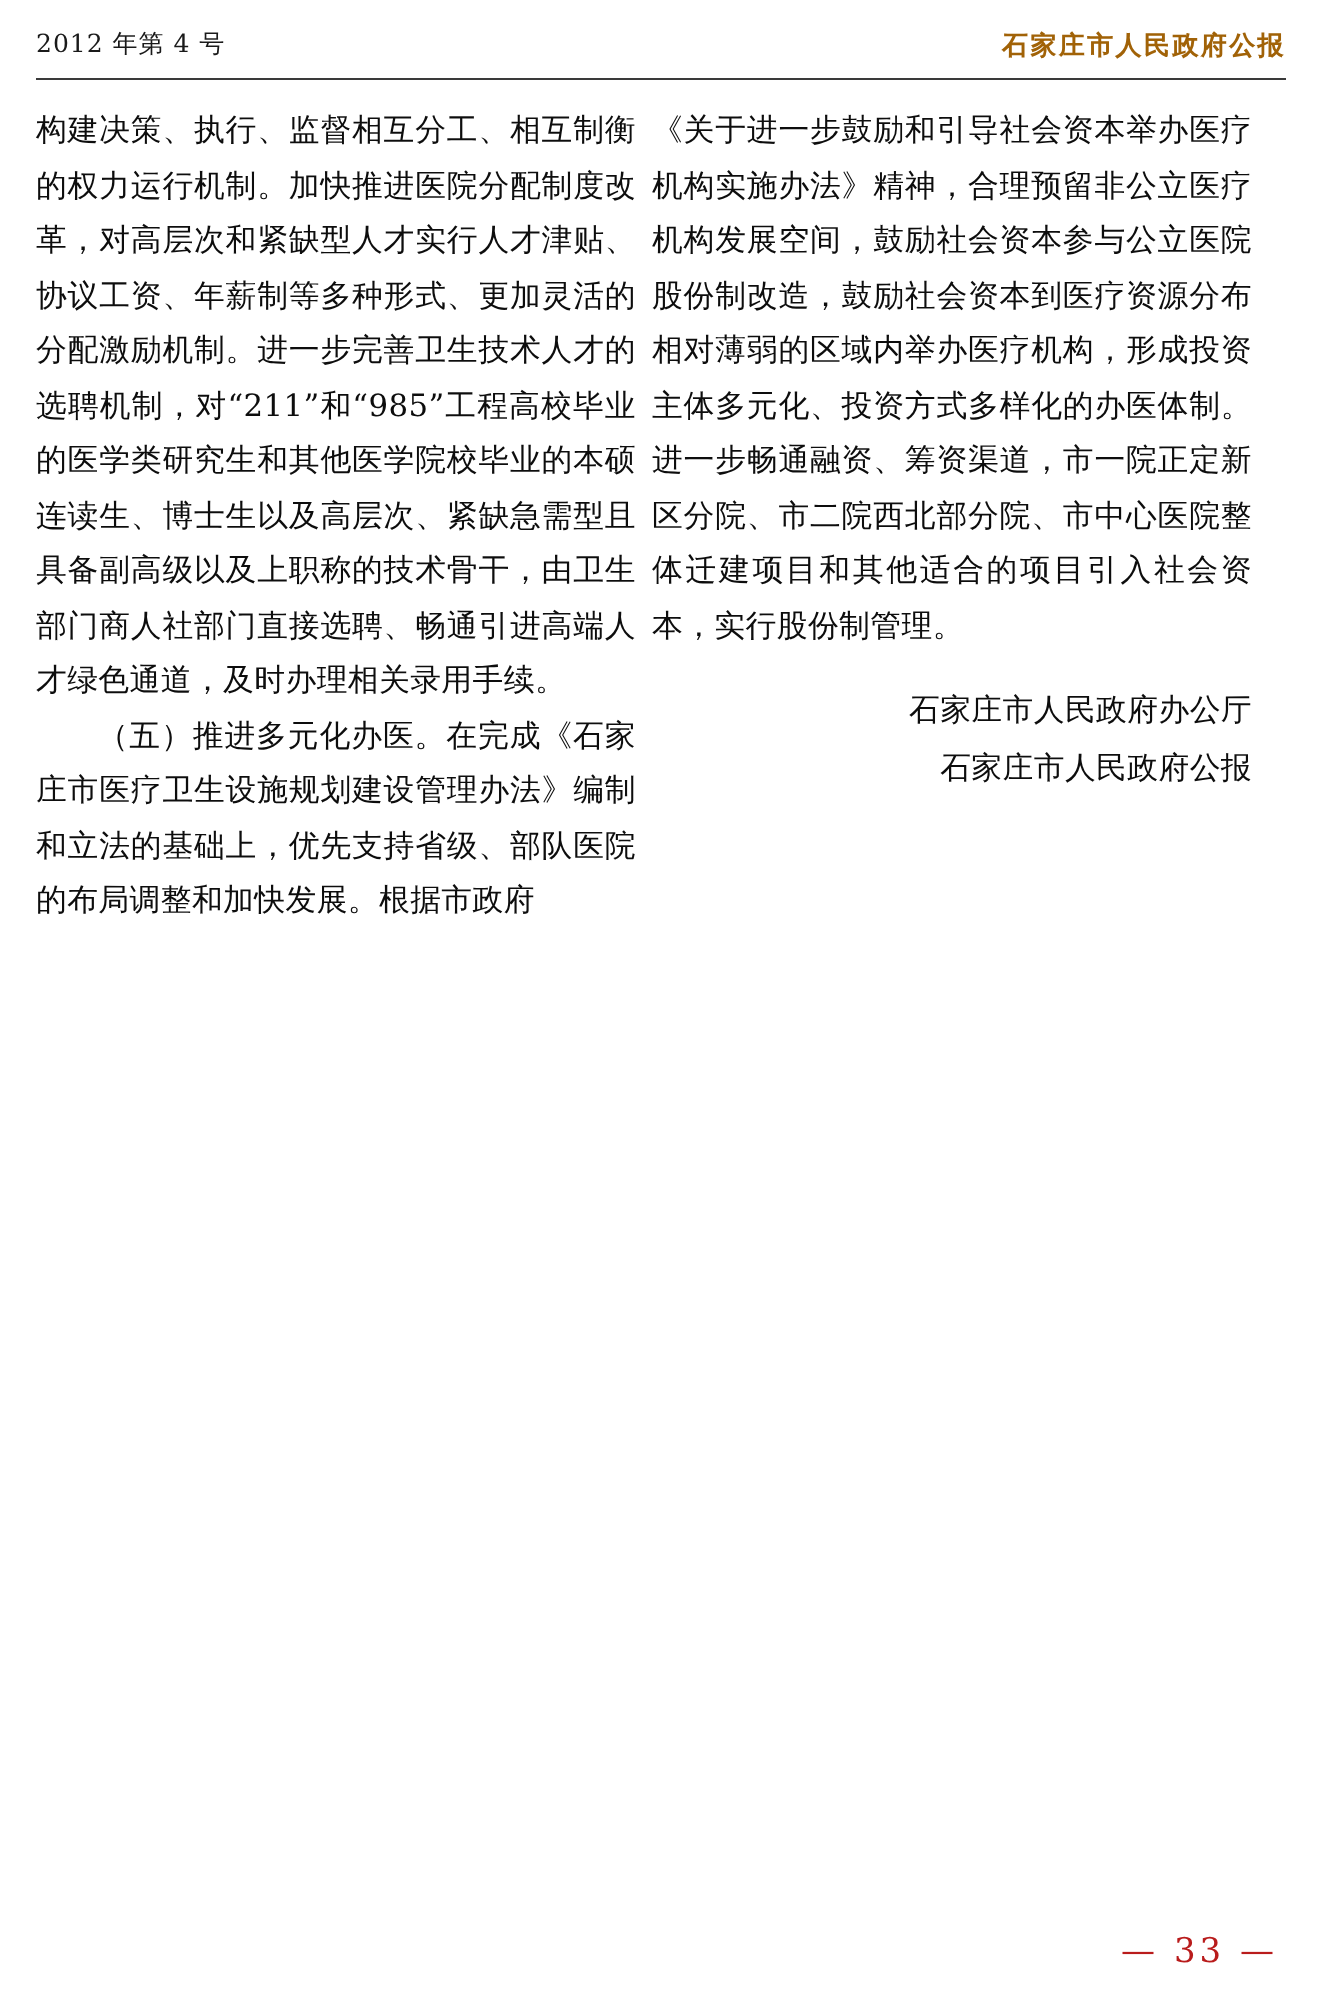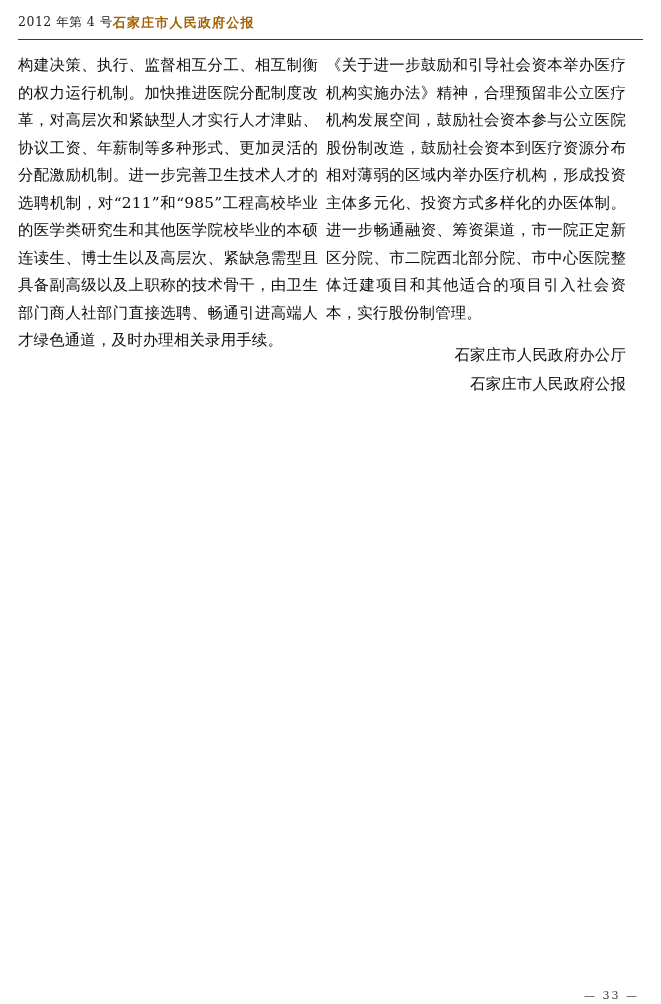"2012 年第 4 号" .header { justify-content: none -> space-between }
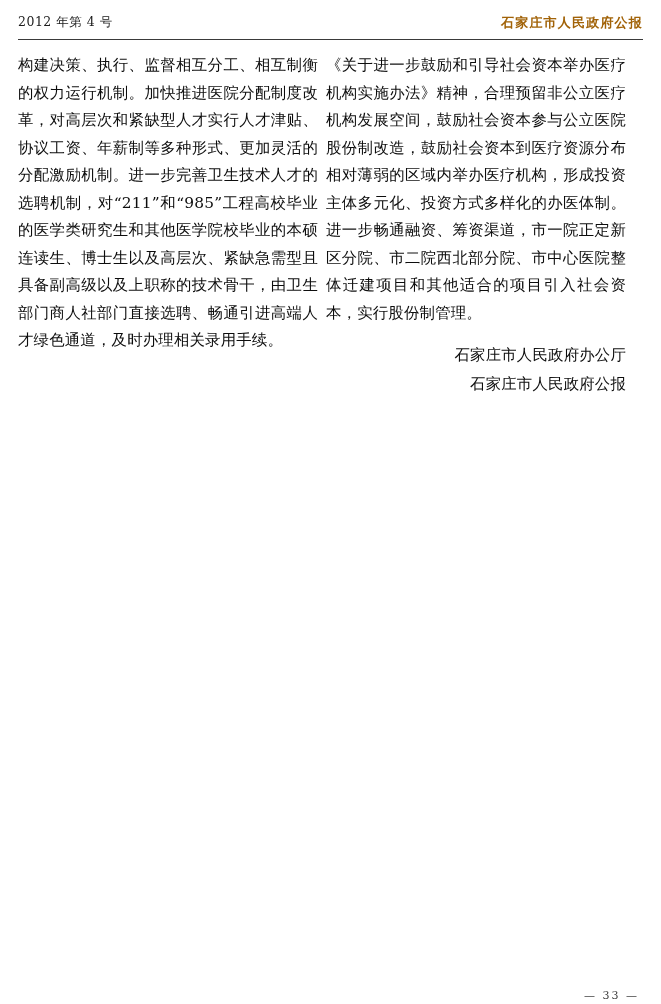"（五）推进多元化办医。在完成《石家庄市医疗卫生设施规划建设管理办法》编制和立法的" p.para { html: none -> <p>（五）推进多元化办医。在完成《石家庄市医疗卫生设施规划建设管理办法》编制和立法的基础上，优先支持省级、部队医院的布局调整和加快发展。根据市政府</p> }
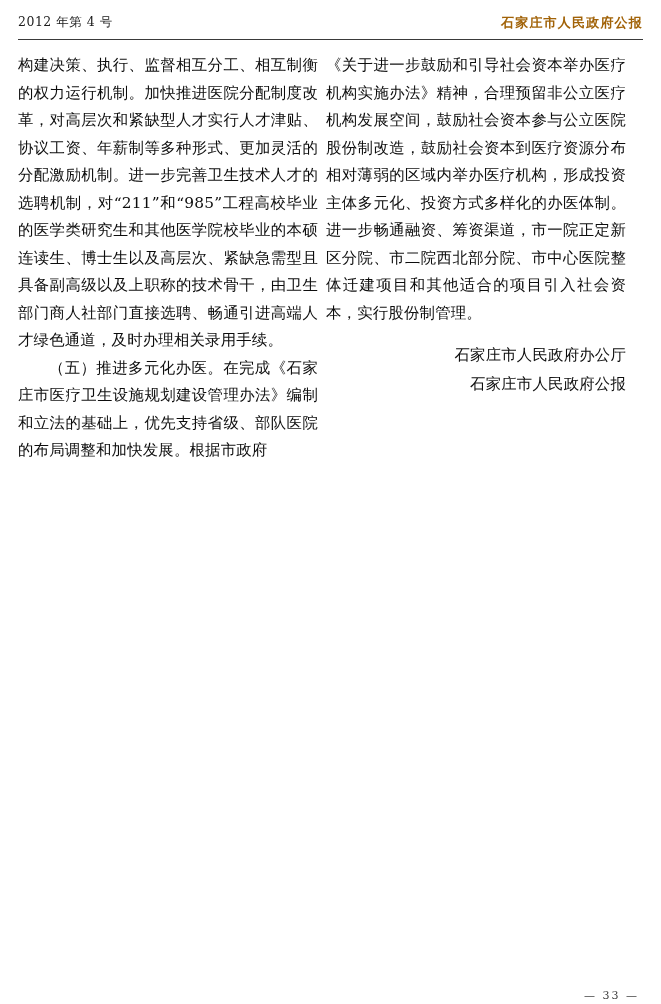"— 33 —" .footer { bottom: 2px -> 18px; color: #404040 -> #b91c1c; font-size: 11px -> 17px }
